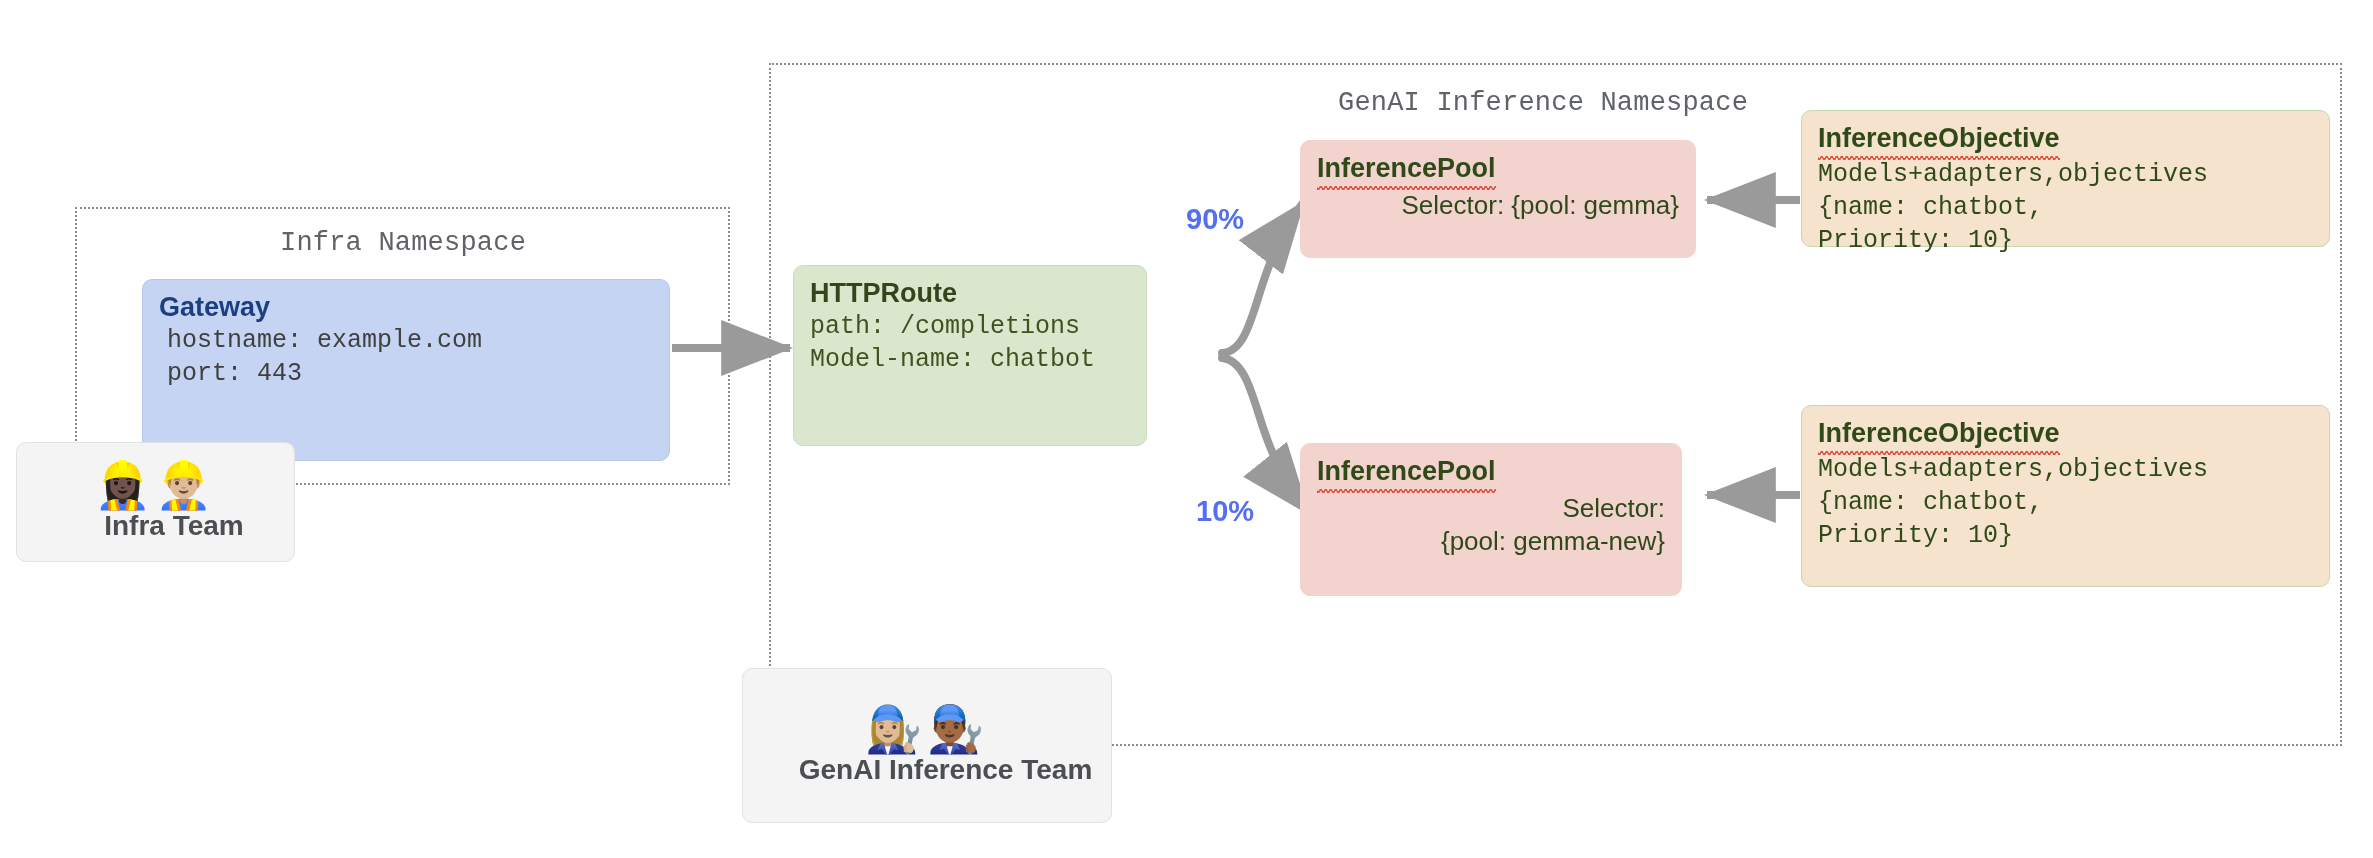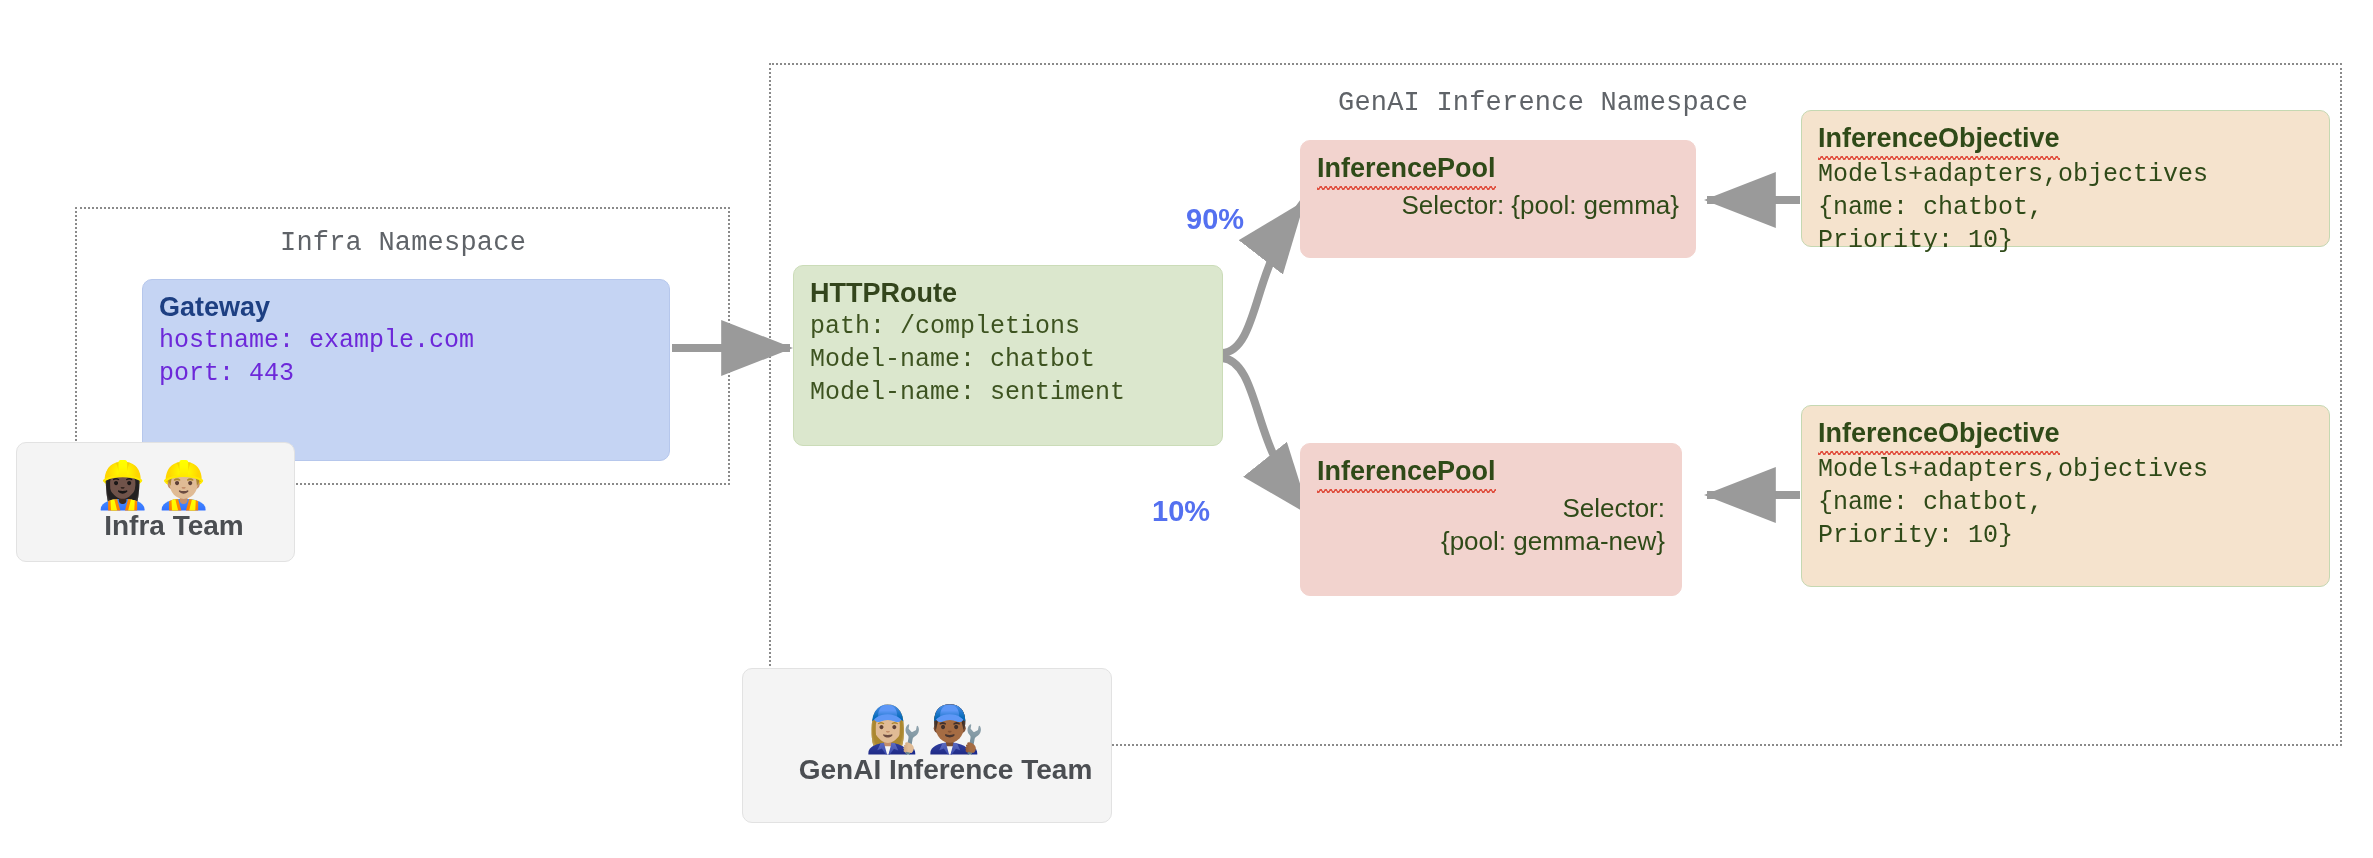"HTTPRoute" div.card { width: 430px -> 354px }
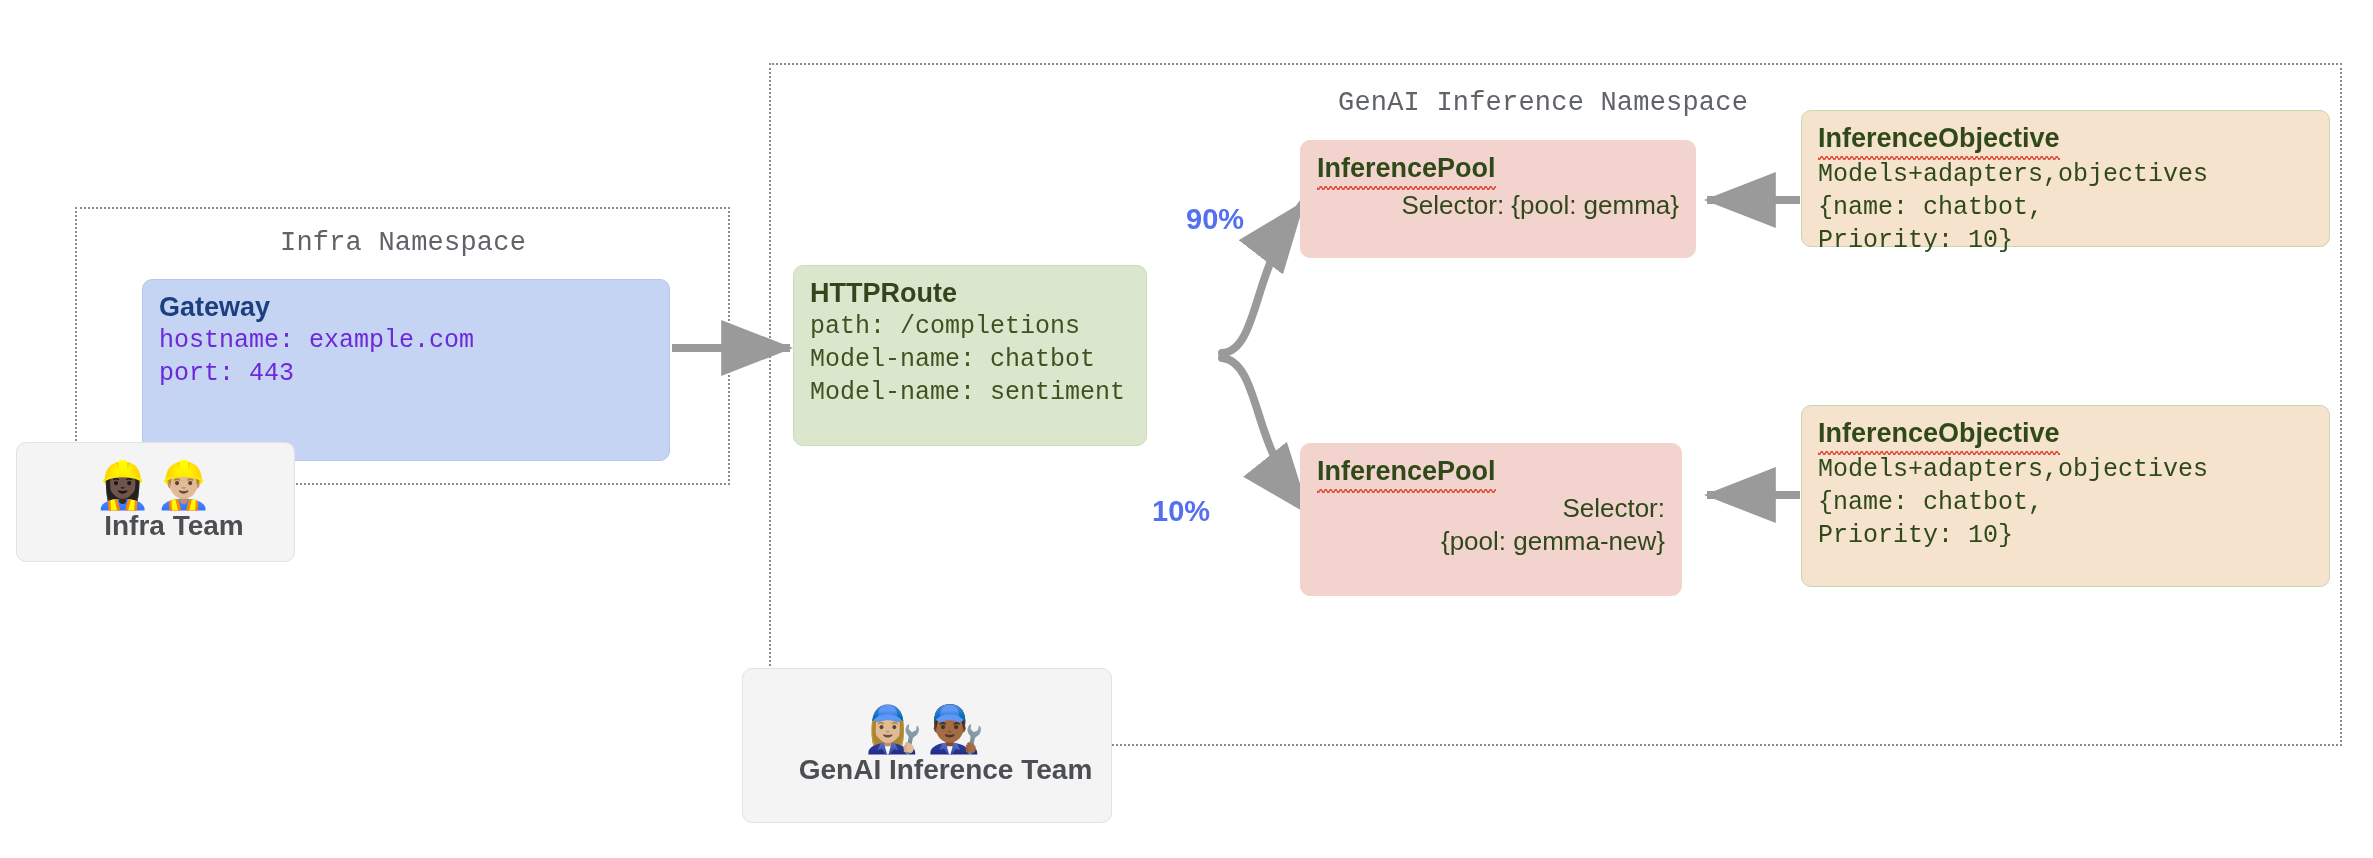"hostname: example.com" .gateway .card-line { color: #6d28d9 -> #404040; margin-left: none -> 8px }
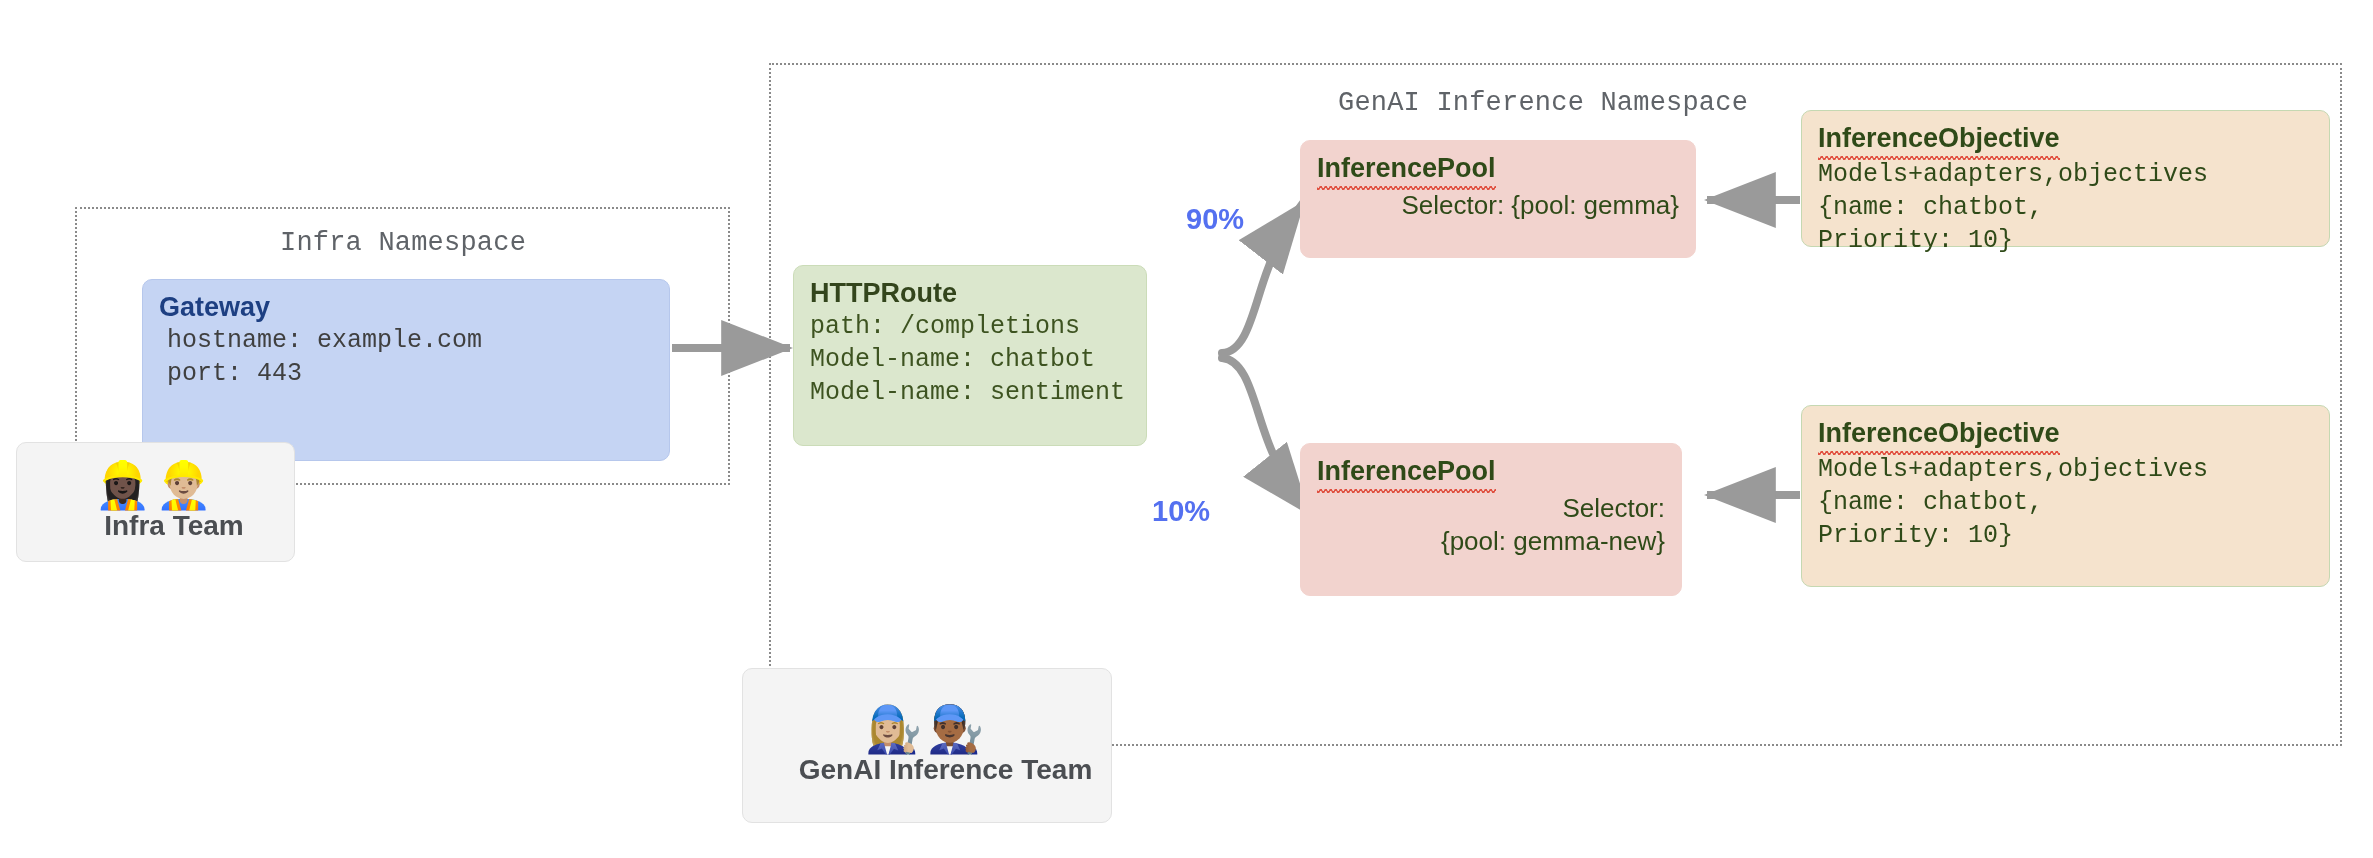"Model-name: sentiment" div.card-line { html: <div>Model-name: sentiment</div> -> none }
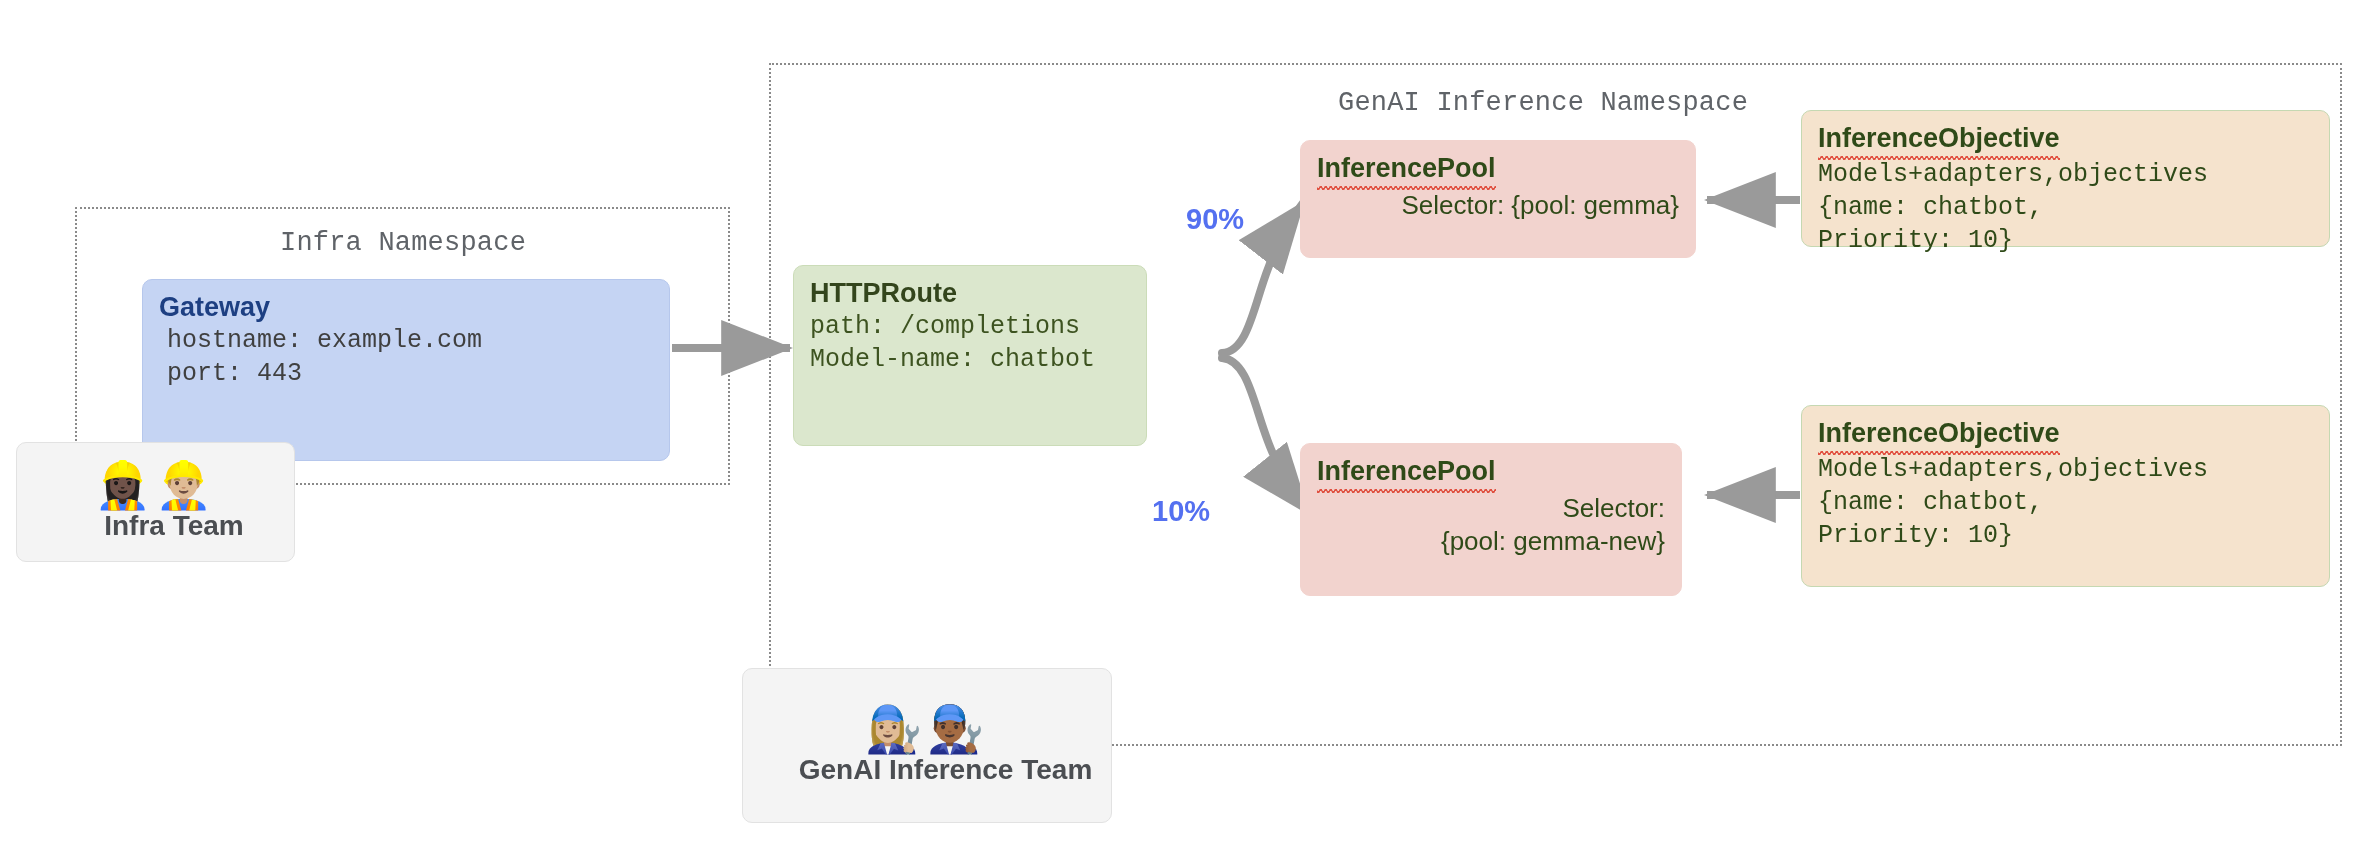"10%" div.weight-label { left: 1152px -> 1196px }
